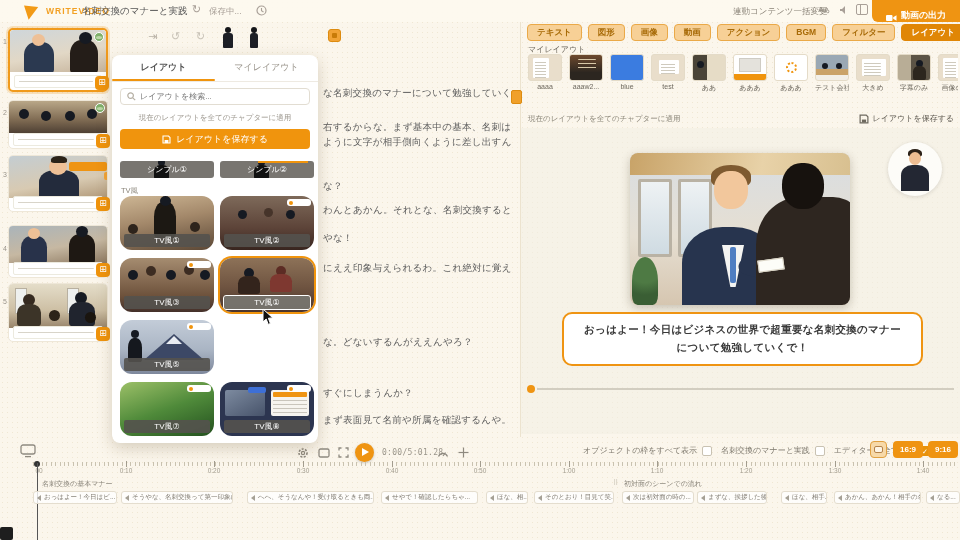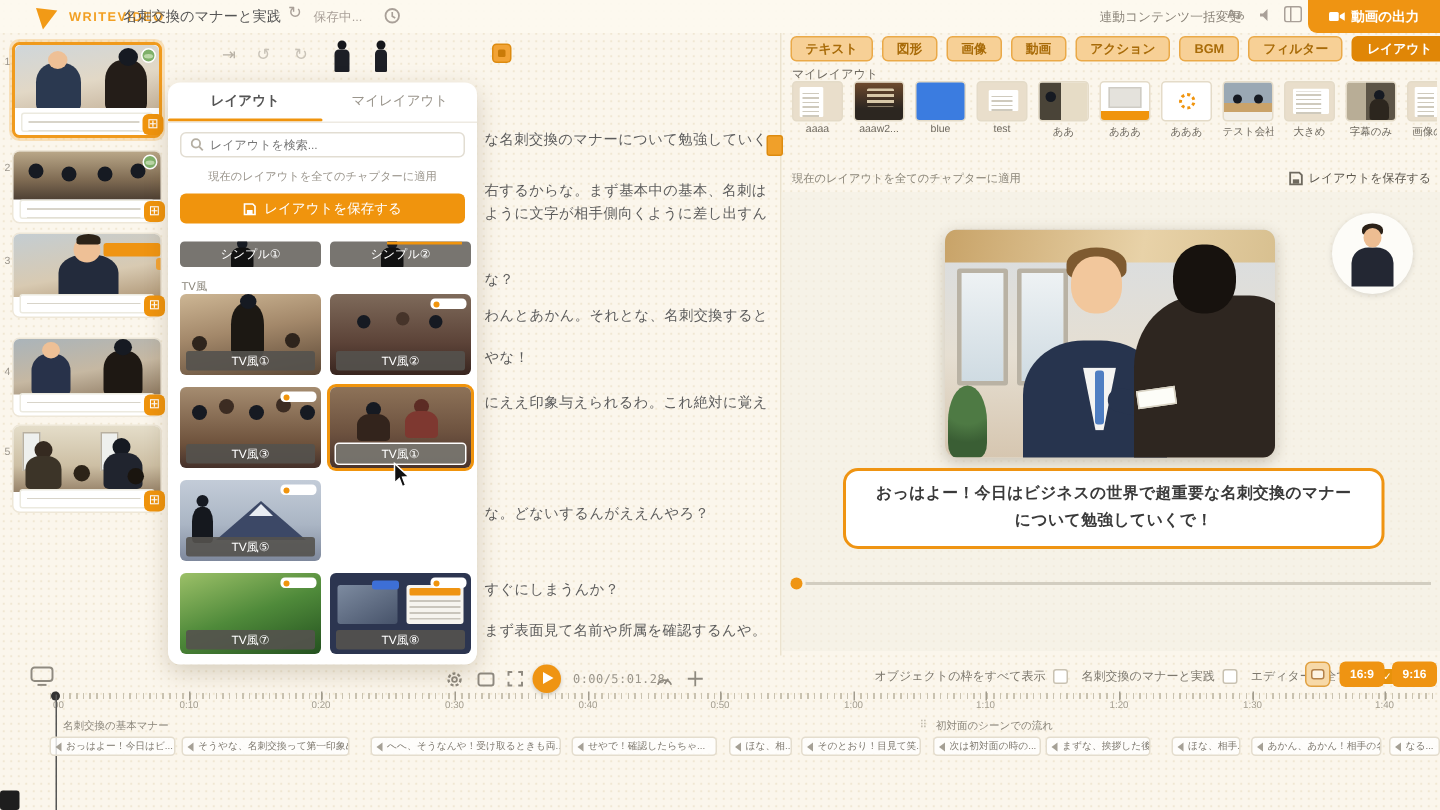"動画の出力" .export-btn { align-items: center -> flex-end }
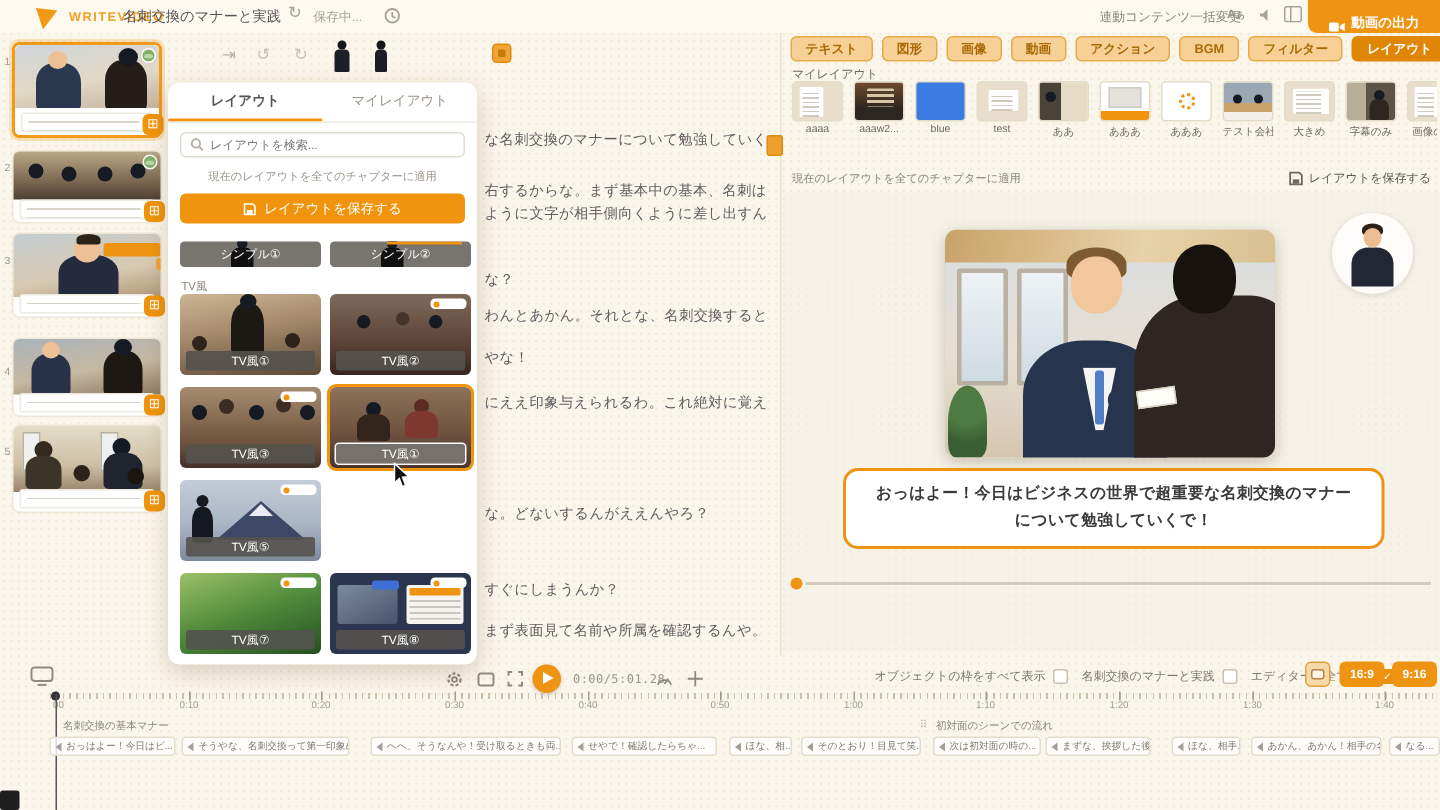"TV風①" .tvthumb { border-radius: 4px -> 12px }
